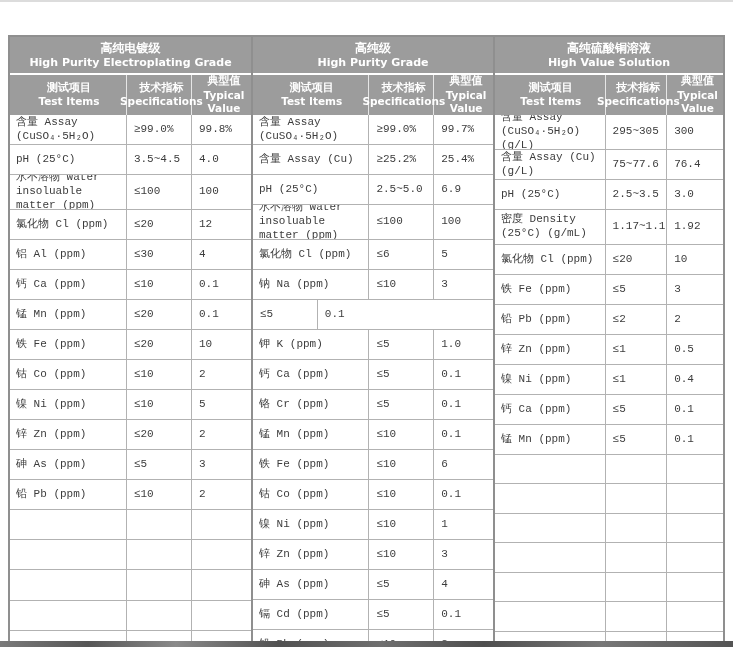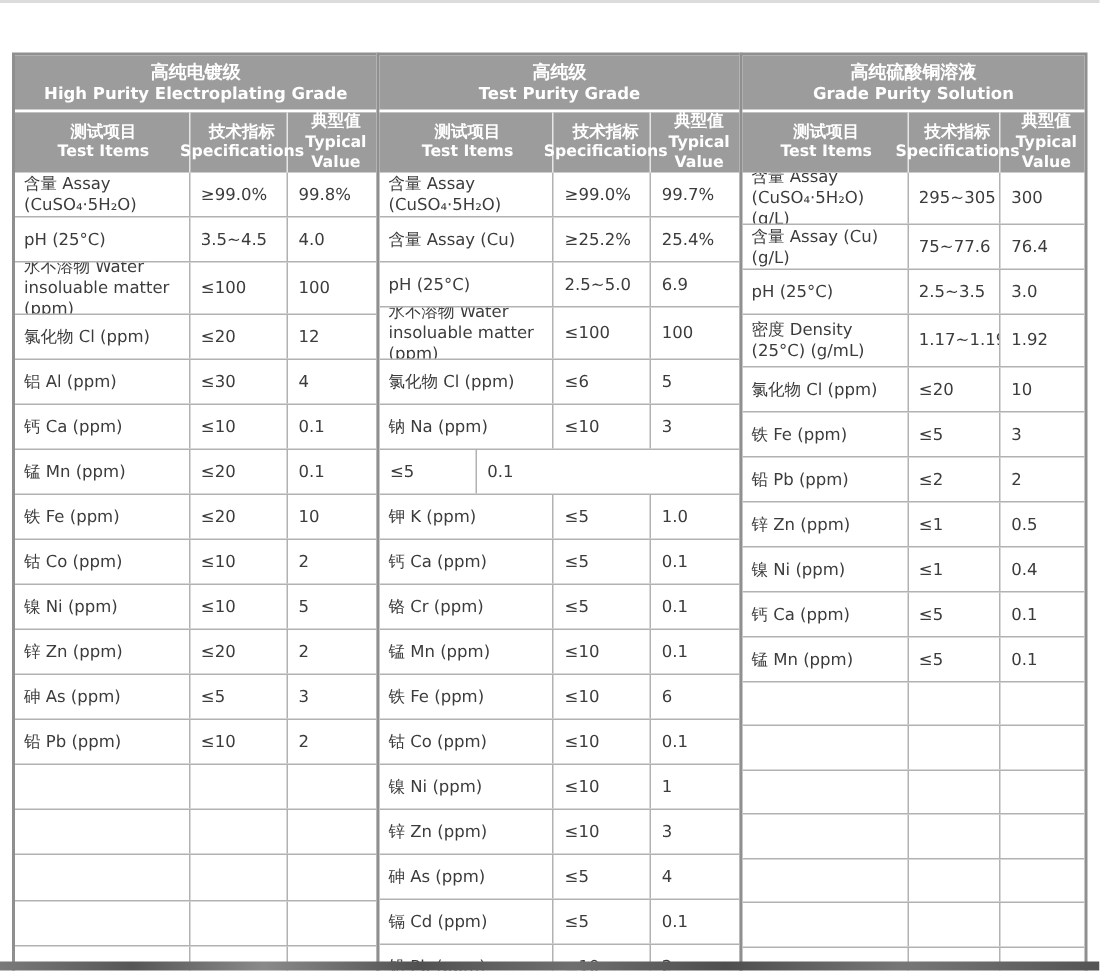"Test Purity Grade" div.en { text: Test -> High }
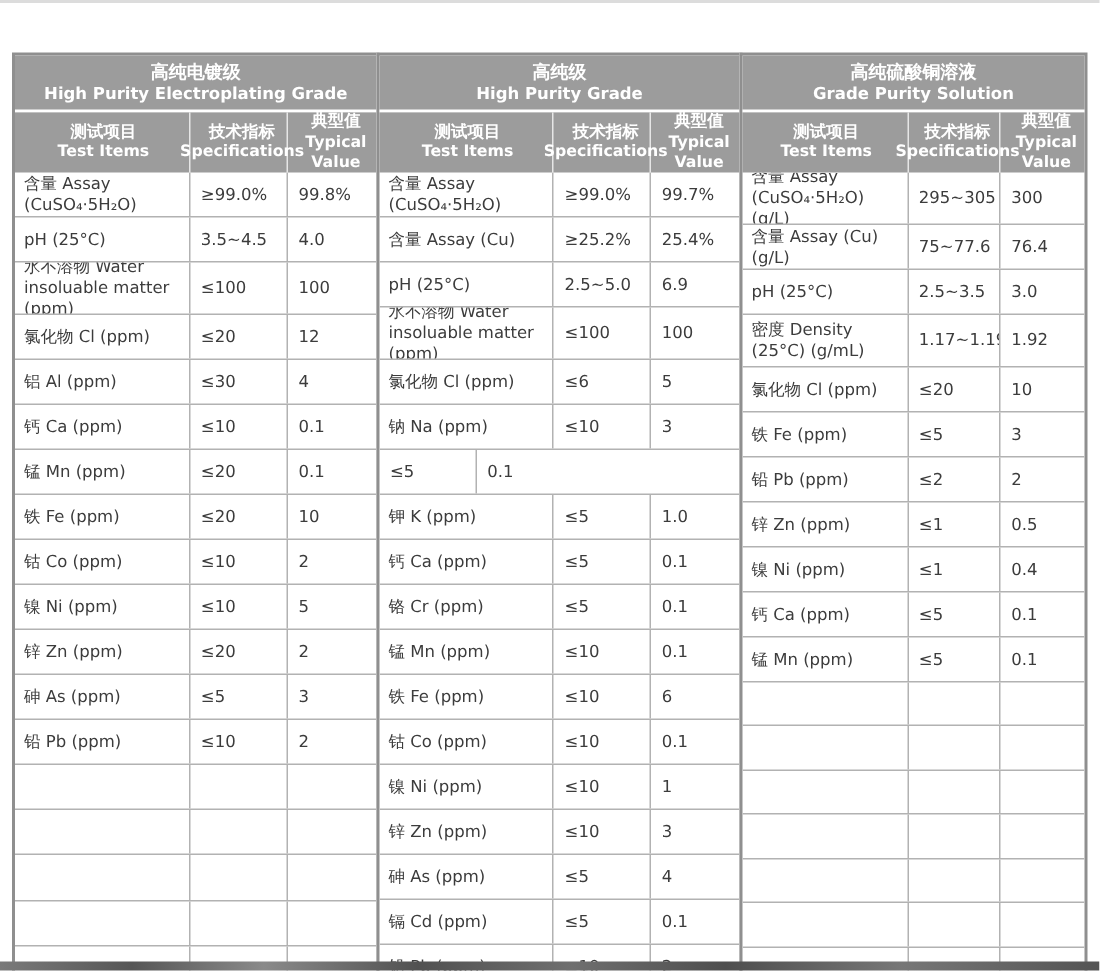"Grade Purity Solution" div.en { text: Grade Purity -> High Value }
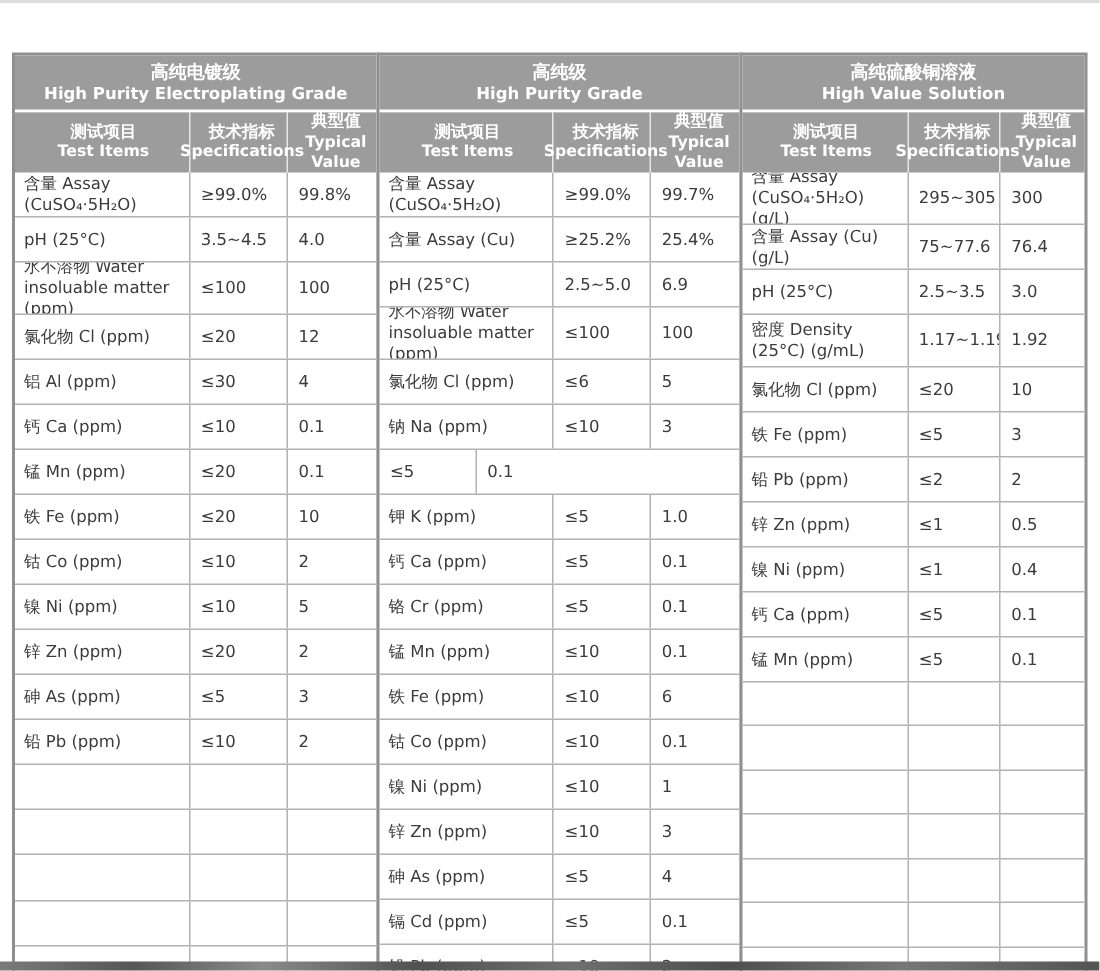"含量 Assay (CuSO₄·5H₂O)" .row { font-family: none -> Liberation Mono, monospace }
